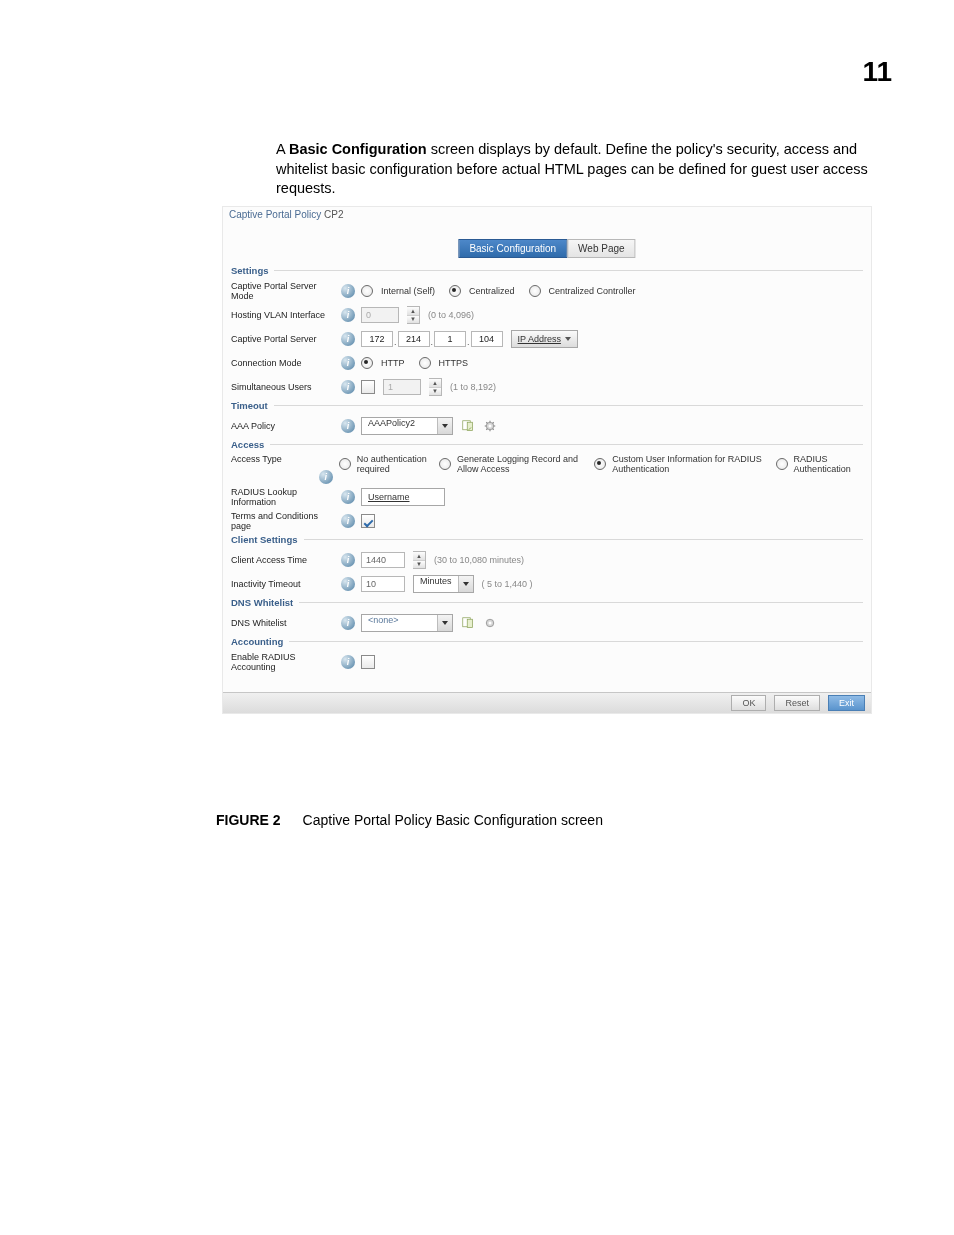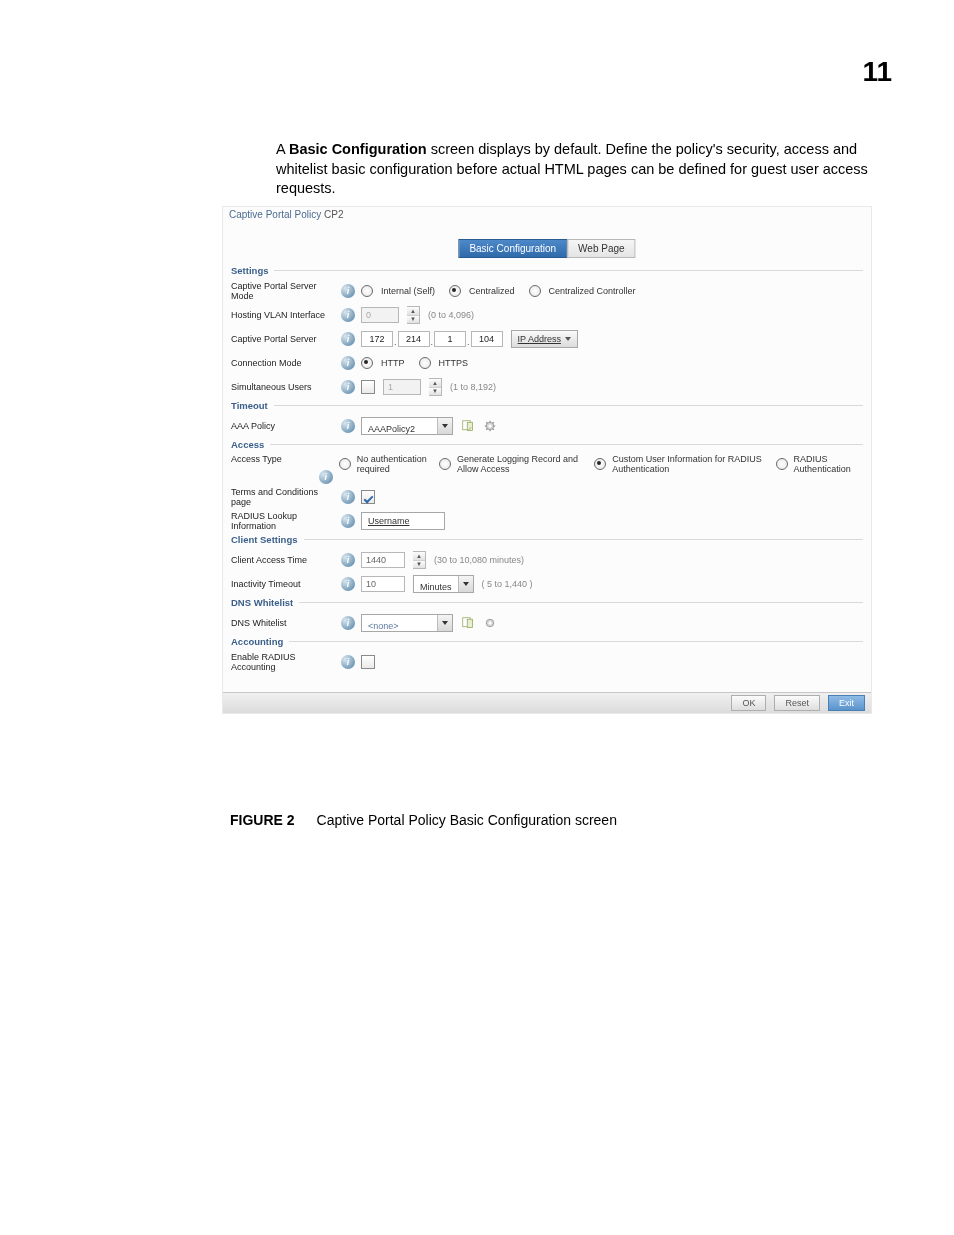"AAAPolicy2" .select { align-items: flex-end -> flex-start }
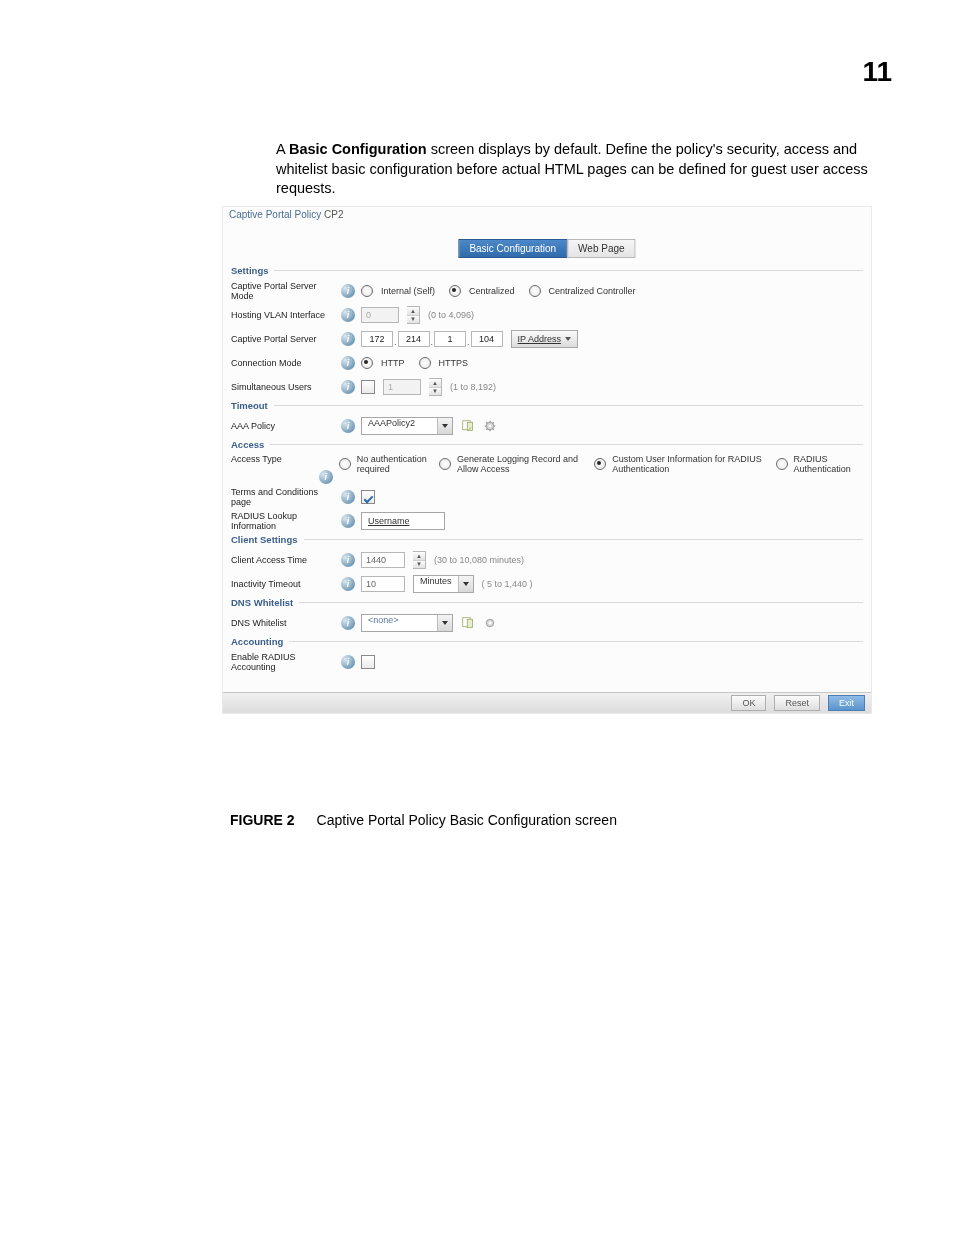"Terms and Conditions page" div.row { order: before "RADIUS Lookup Information" -> after "RADIUS Lookup Information" }
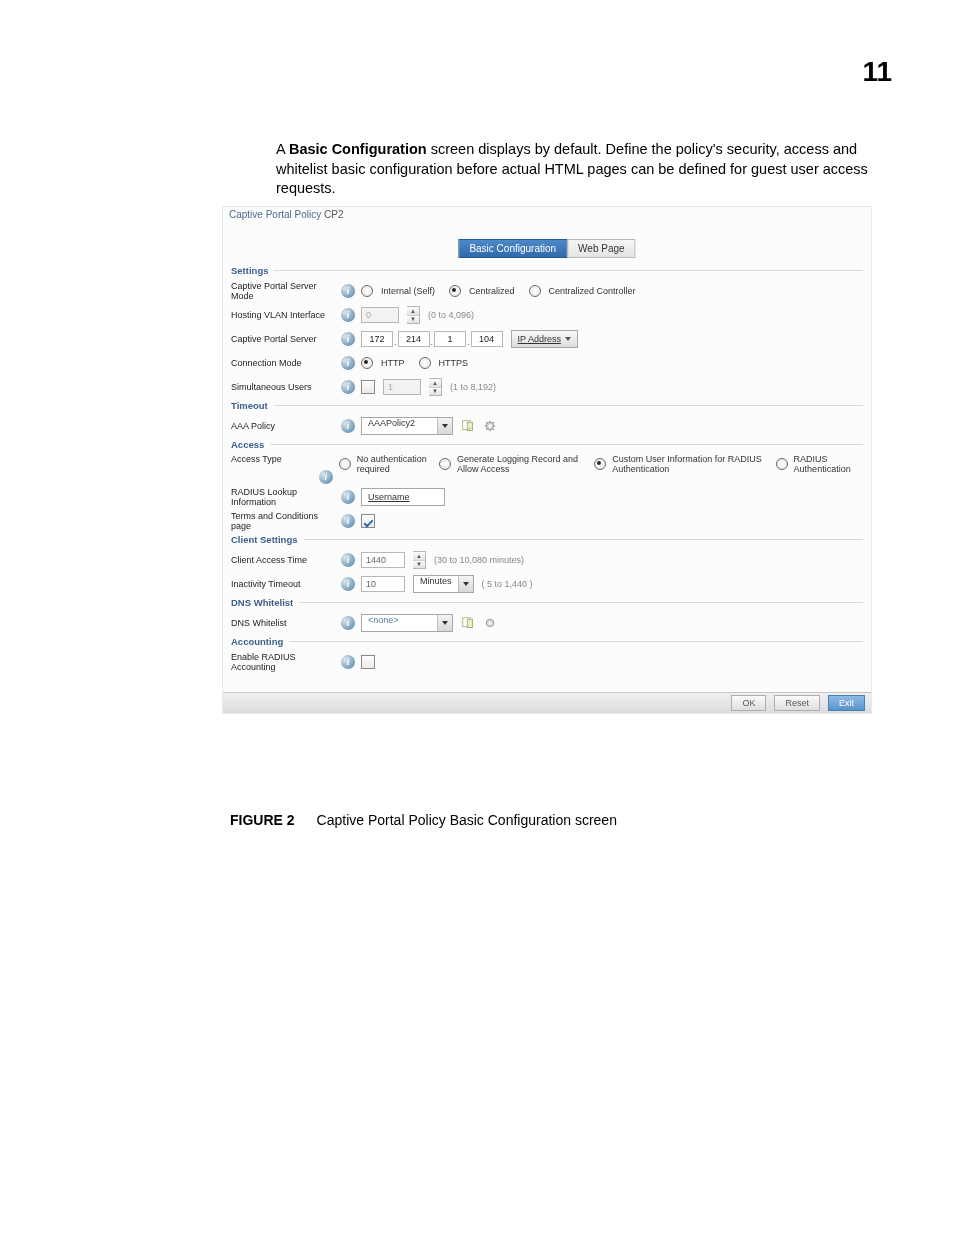"FIGURE 2 Captive Portal Policy" .caption { left: 230px -> 216px }
